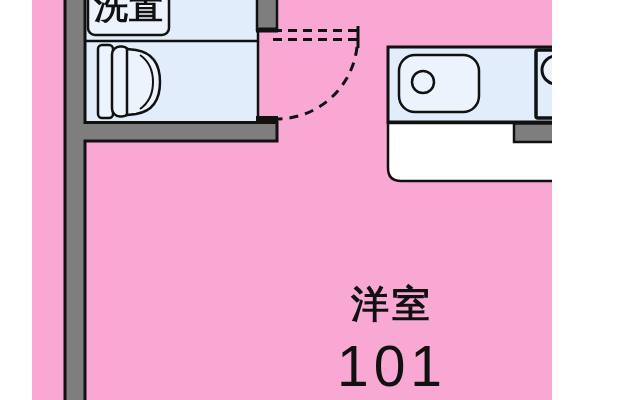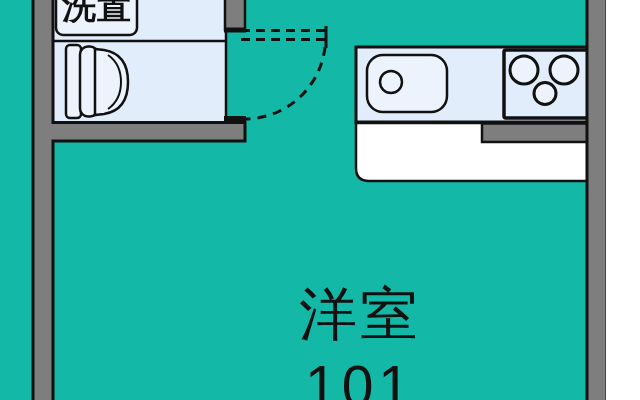"洗置" .canvas { background: #14b8a6 -> #f9a8d4; margin-left: none -> 32px; width: 606px -> 520px }
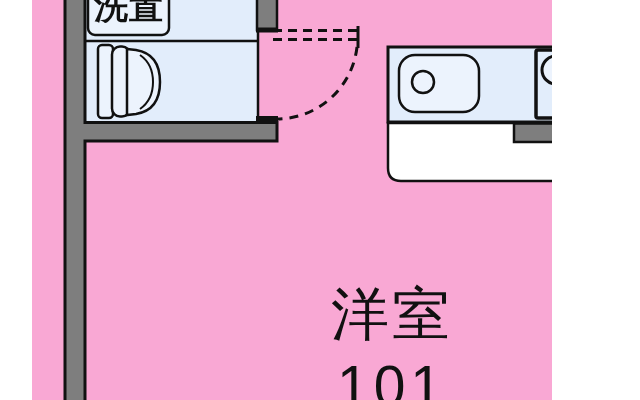"洋室" .room-type { font-size: 58px -> 38px; font-weight: 400 -> 700 }
